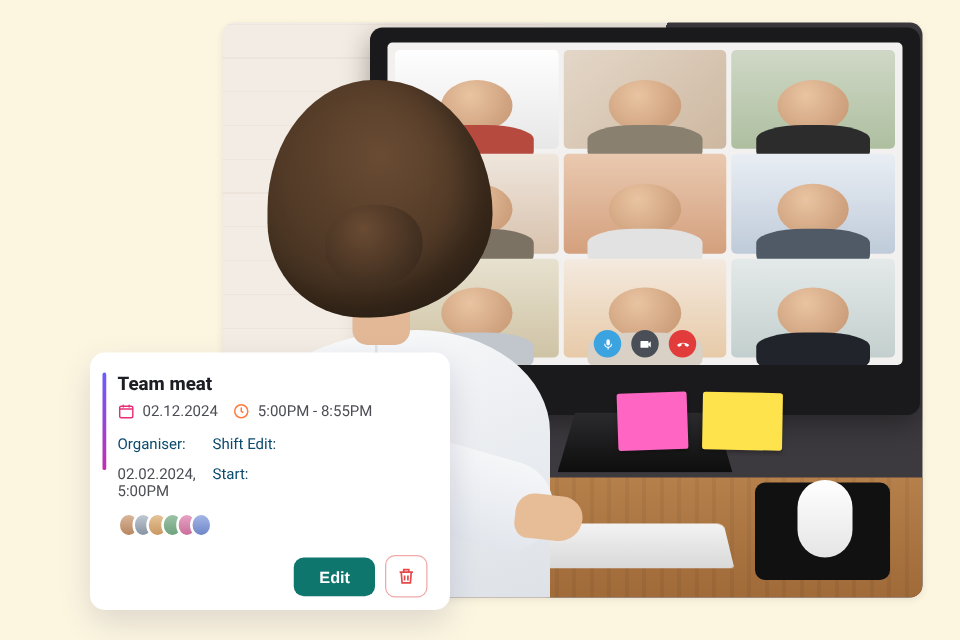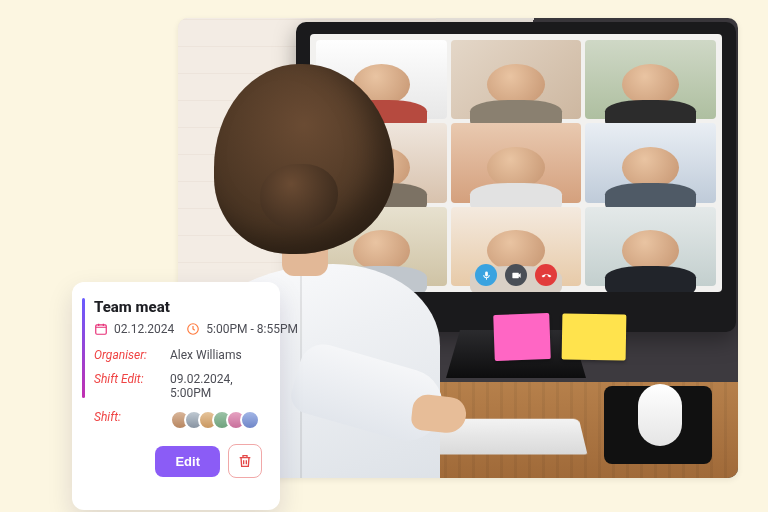"Team meat" .card { padding: 16px 18px 32px 22px -> 16px 18px 10px 22px; width: 208px -> 288px }
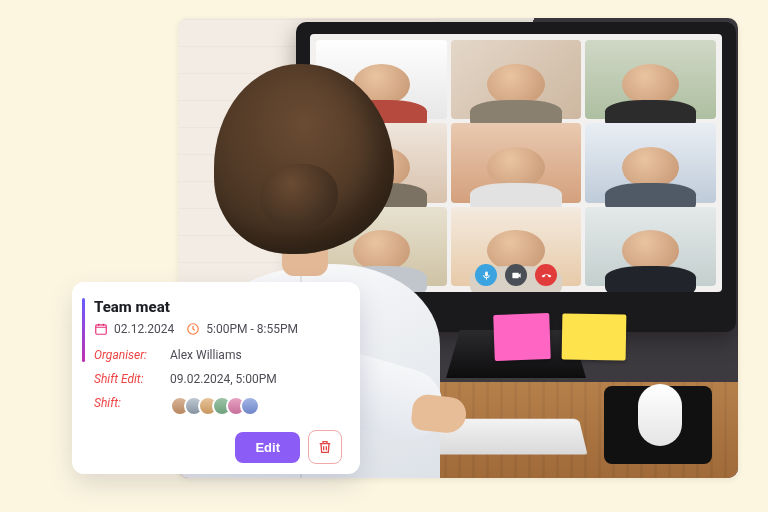"Organiser:" .rows .k { color: #ef4444 -> #0c4a6e; font-style: italic -> none }
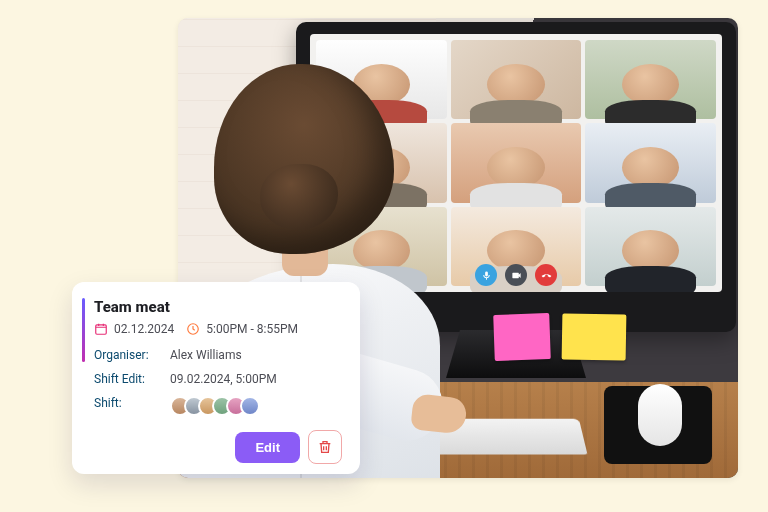"Alex Williams" span { html: <span>Alex Williams</span> -> none }
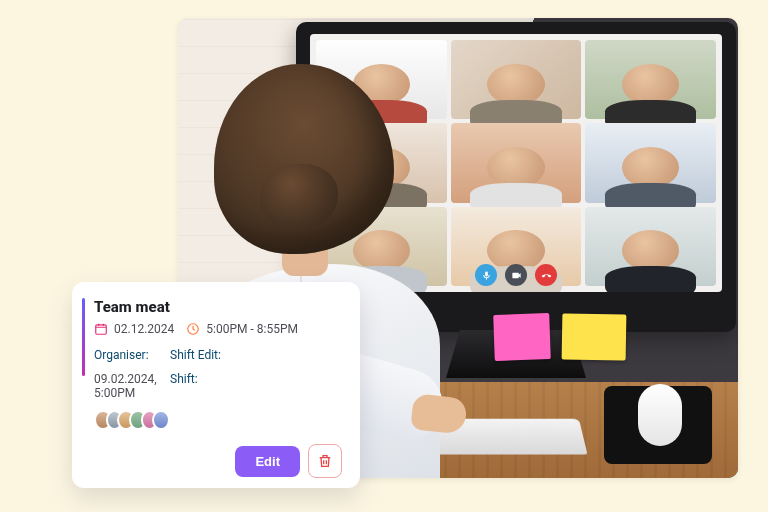"09.02.2024, 5:00PM" span { text: 09.02.2024 -> 02.02.2024 }
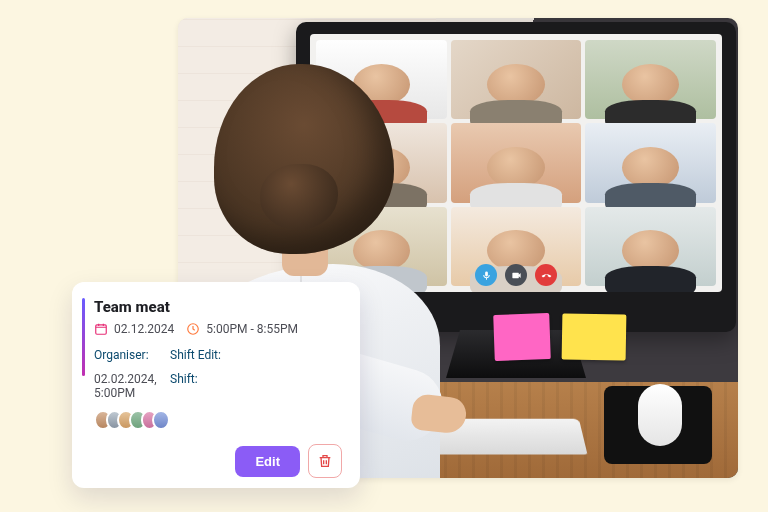"Shift:" span.k { text: Shift -> Start }
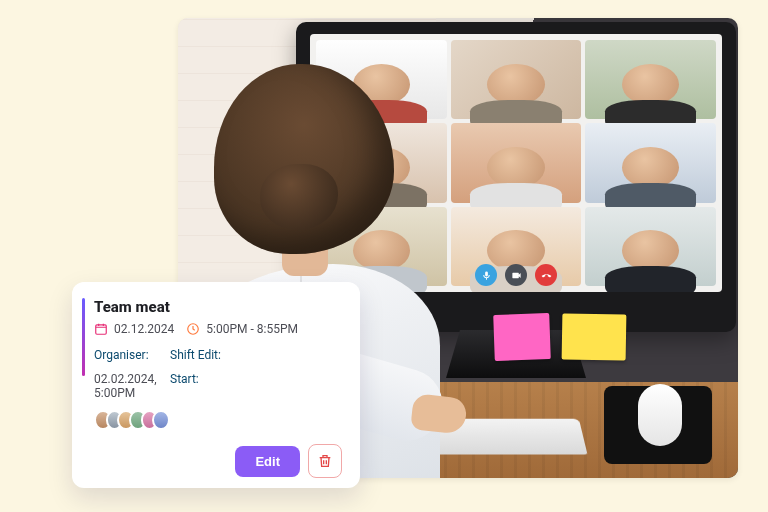"Edit" .edit { background: #8b5cf6 -> #0f766e }
